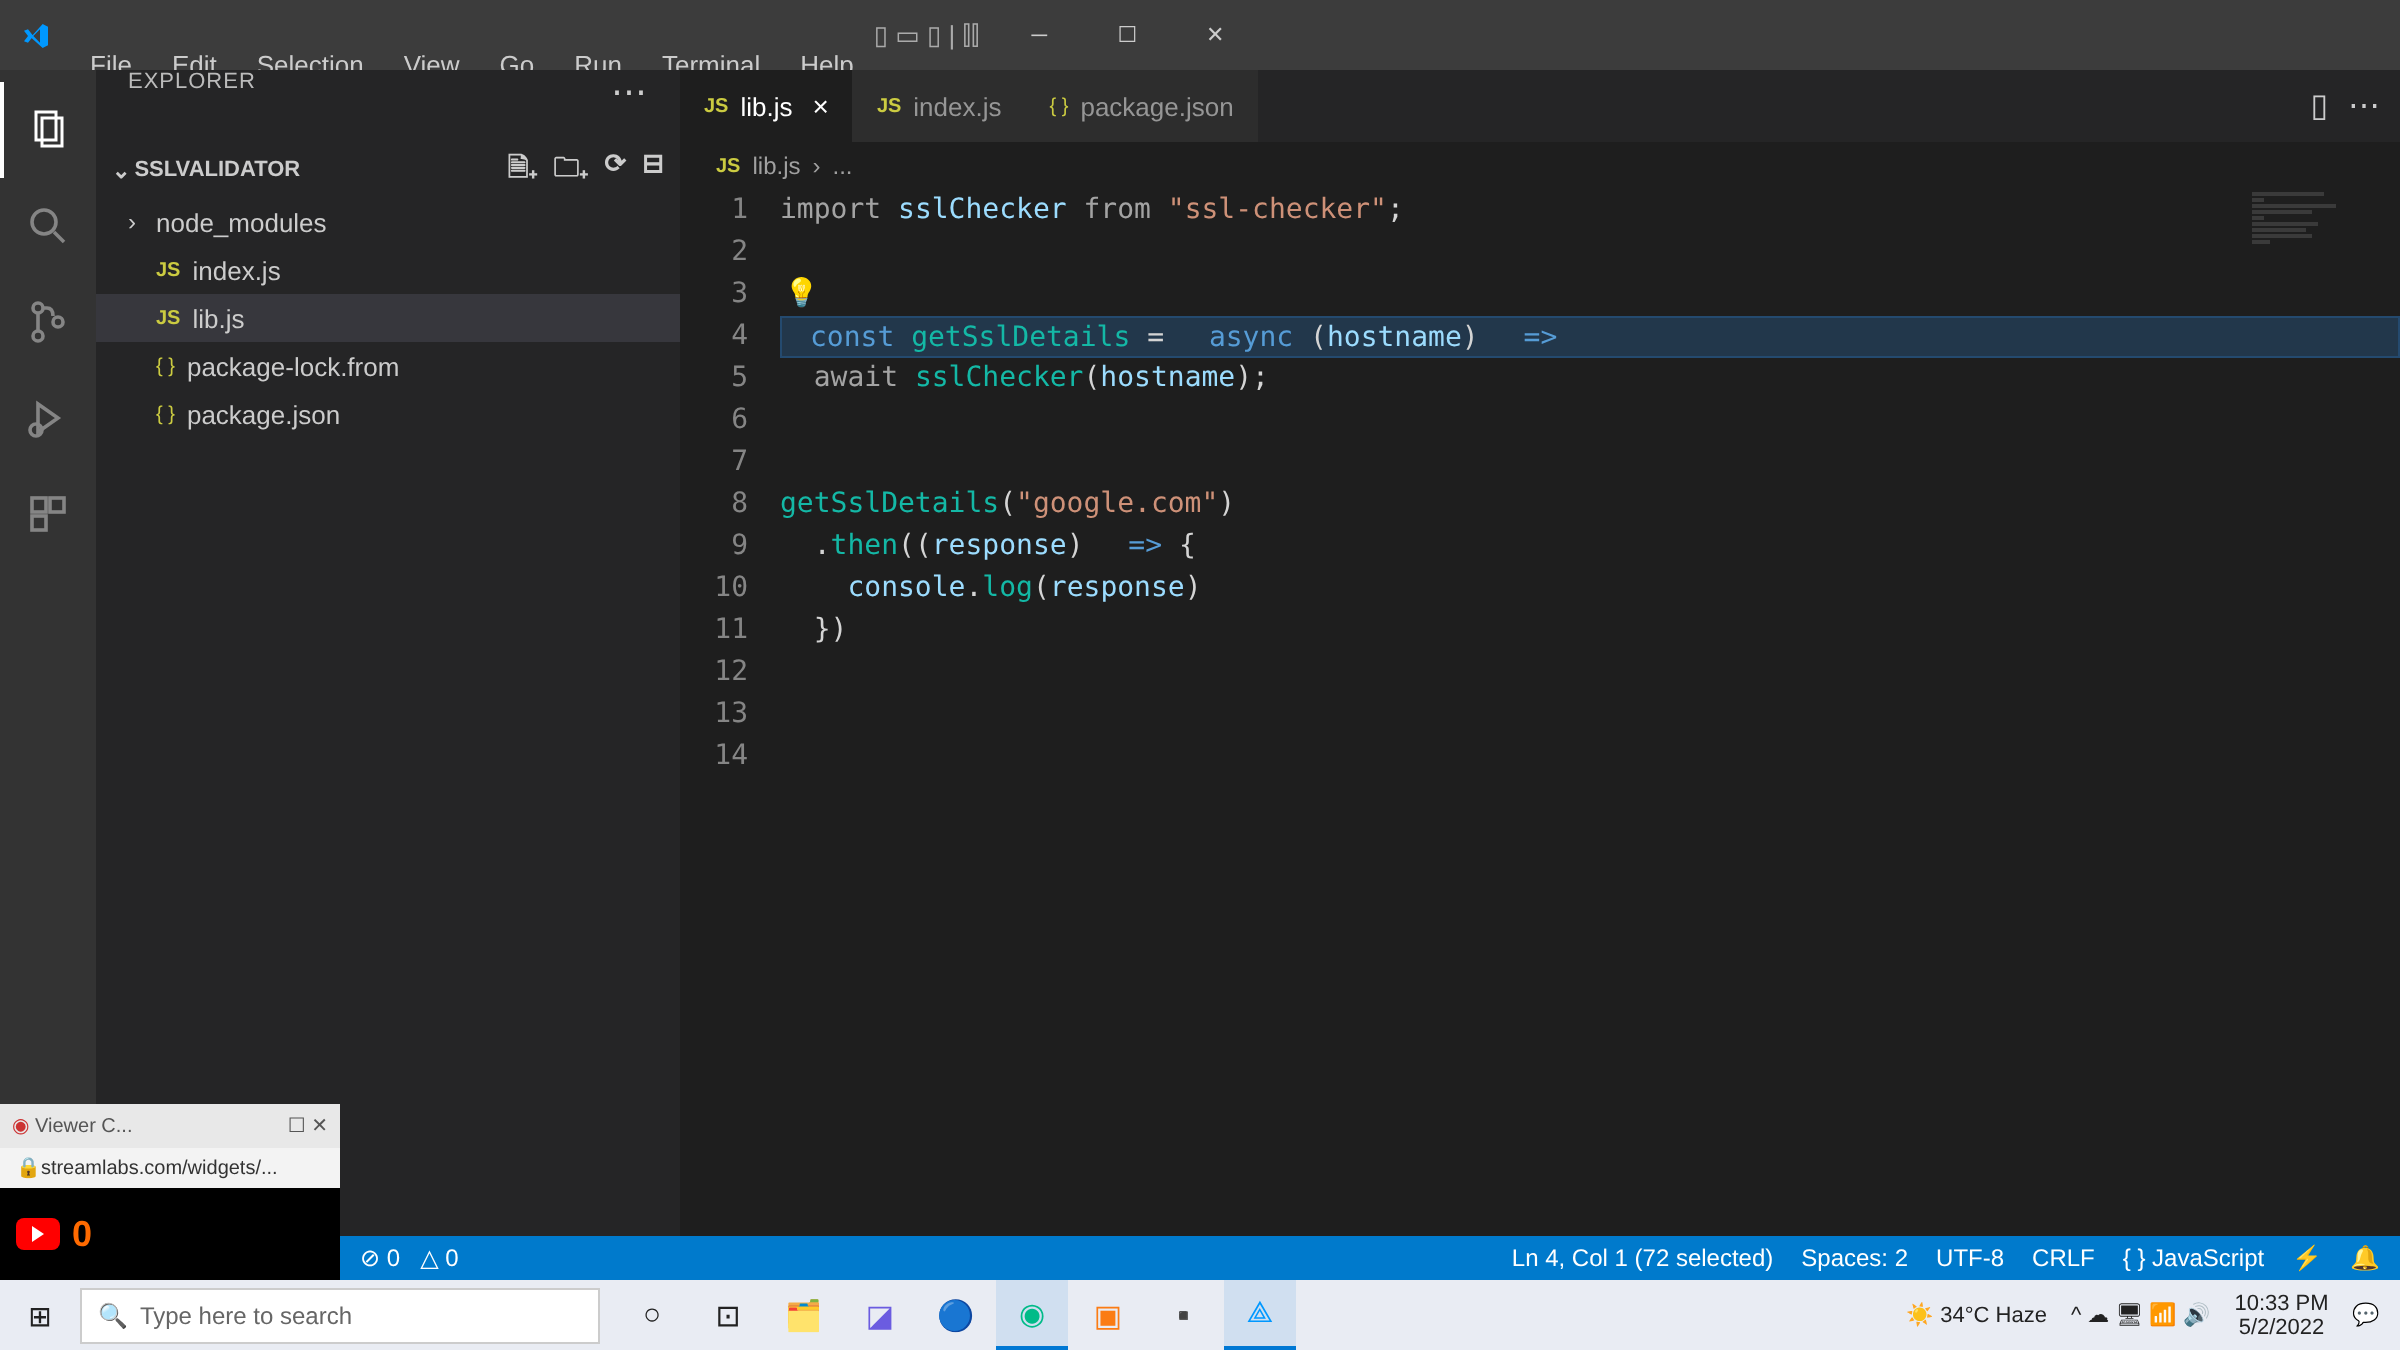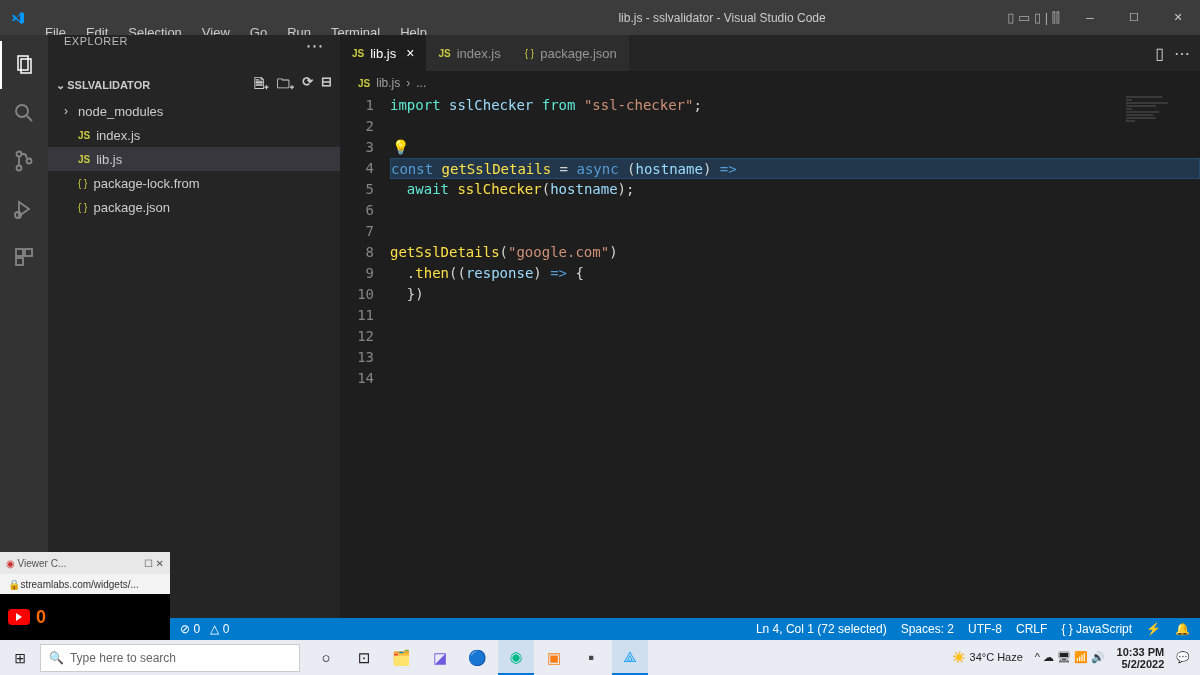"lib.js - sslvalidator - Visual" div.title-text { html: <div>lib.js - sslvalidator - Visual Studio Code</div> -> none }
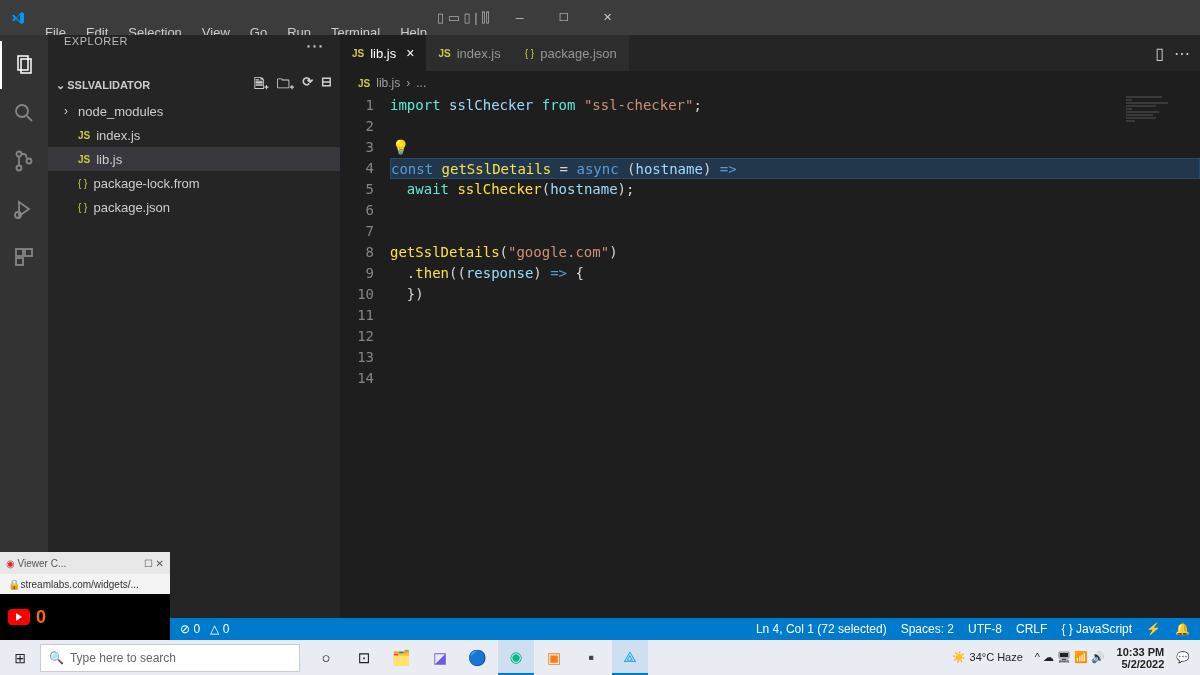"import" .kw { color: #5eead4 -> #a3a3a3 }
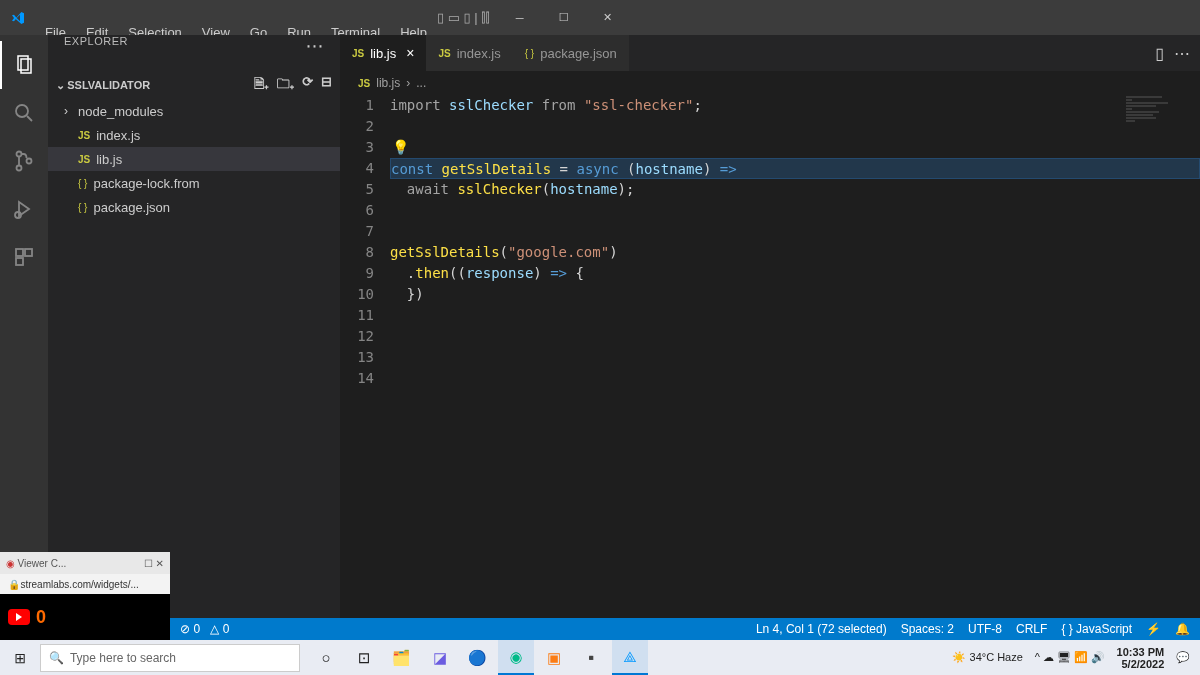"const" .const { margin-left: none -> 14px }
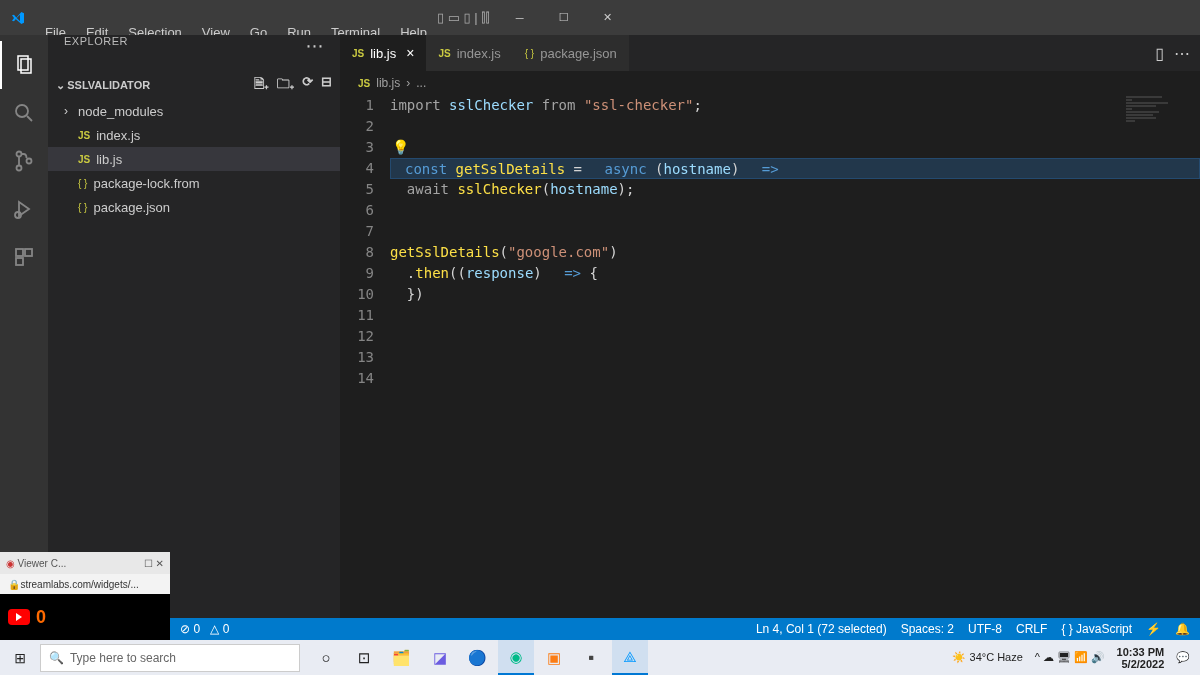"getSslDetails" .fn { color: #fde047 -> #14b8a6 }
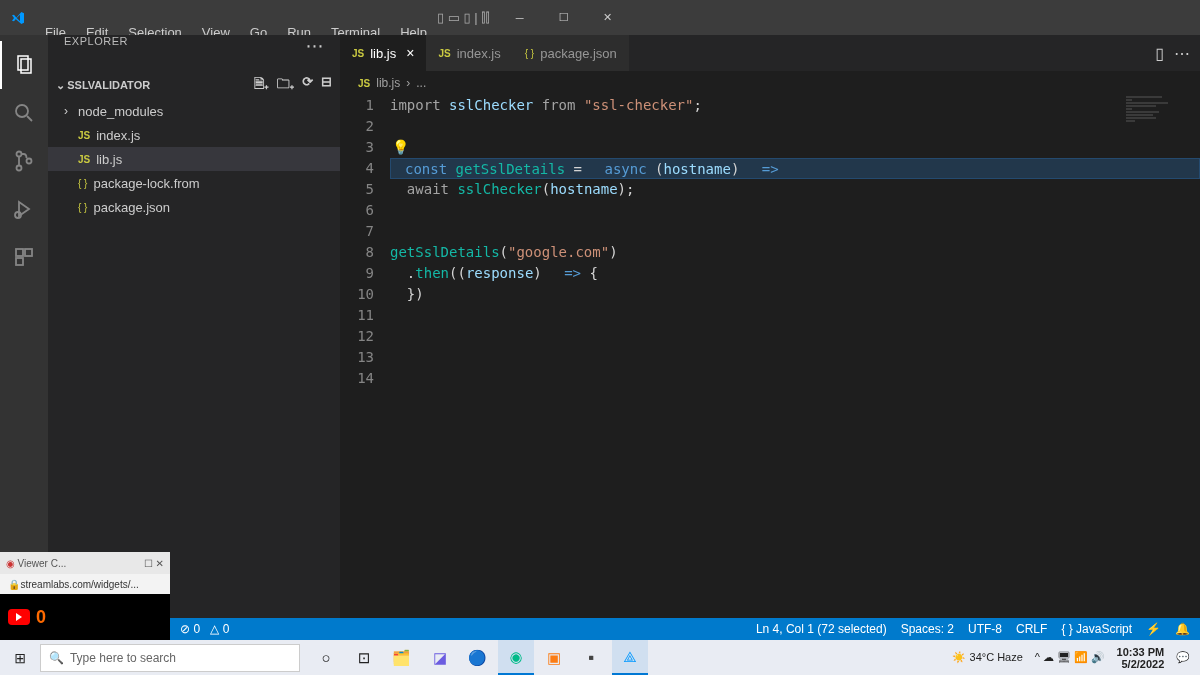"console.log(response)" div.line { html: none -> <div><span> </span><span>console</span><span>.</span><span>log</span><span>(</span><span>response</span><span>)</span></div> }
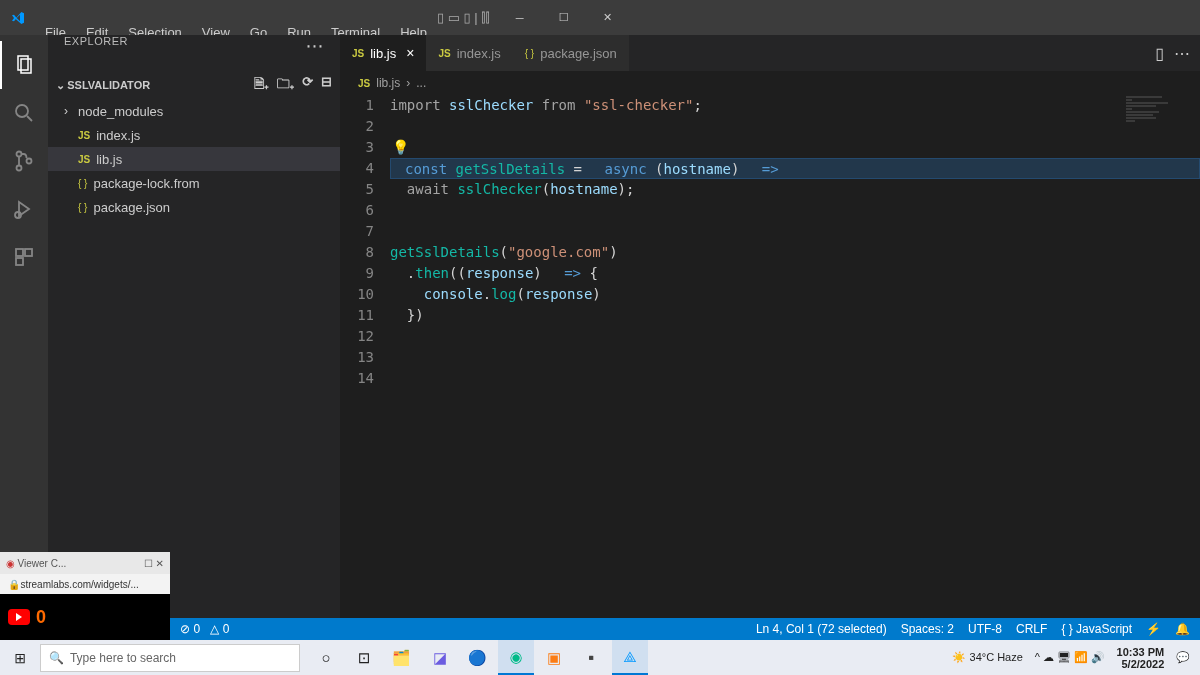"10:33 PM" .tb-time { align-items: flex-end -> center; font-weight: bold -> none }
